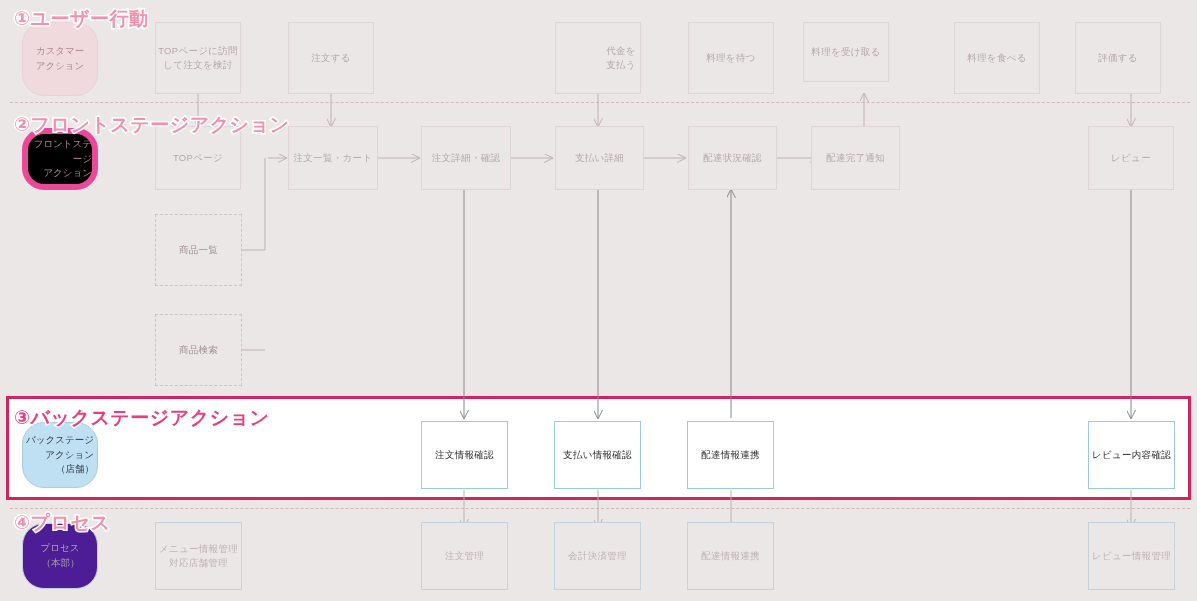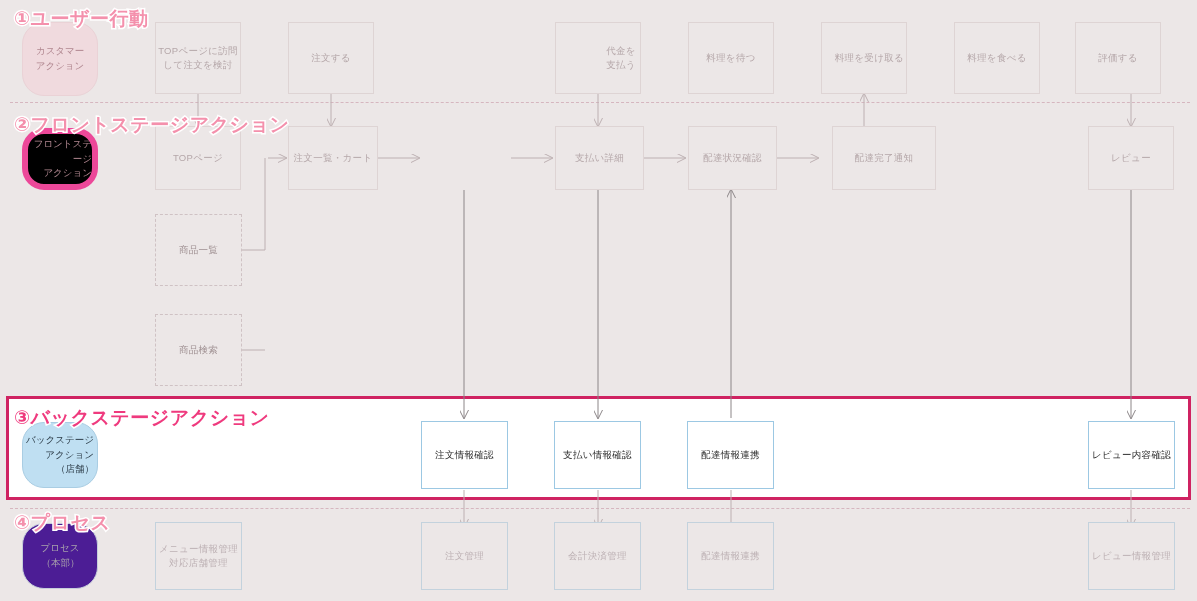"料理を受け取る" div.node { height: 72px -> 60px; justify-content: flex-end -> none; left: 821px -> 803px }
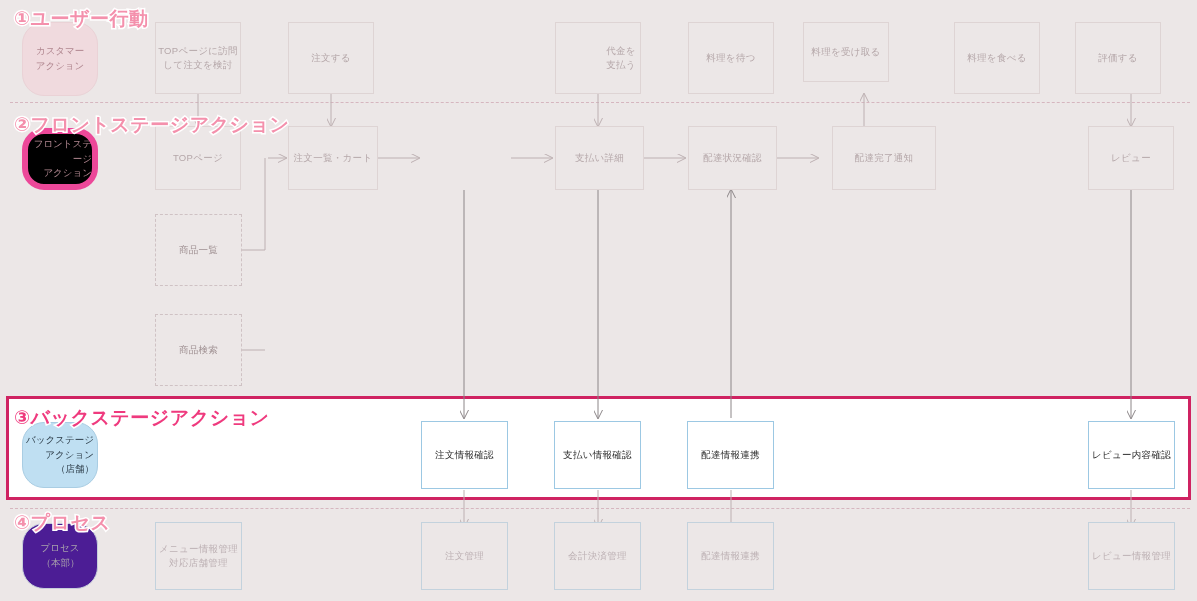"注文詳細・確認" div.node { html: none -> <div> <span>注文詳細・確認</span> </div> }
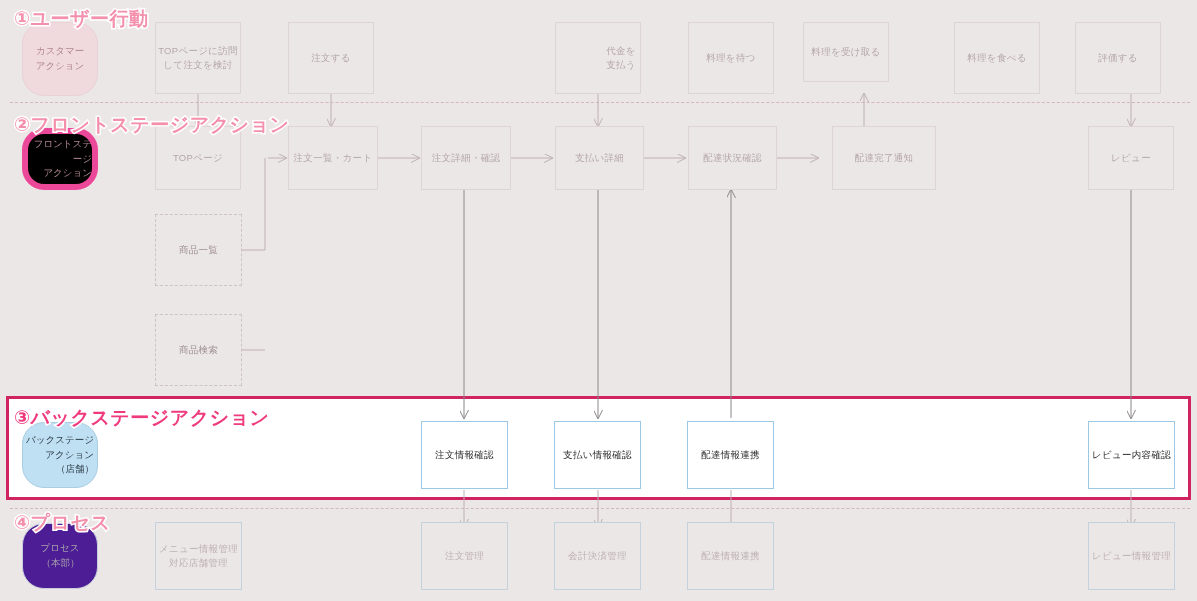"配達完了通知" div.node { left: 832px -> 811px; width: 104px -> 89px }
